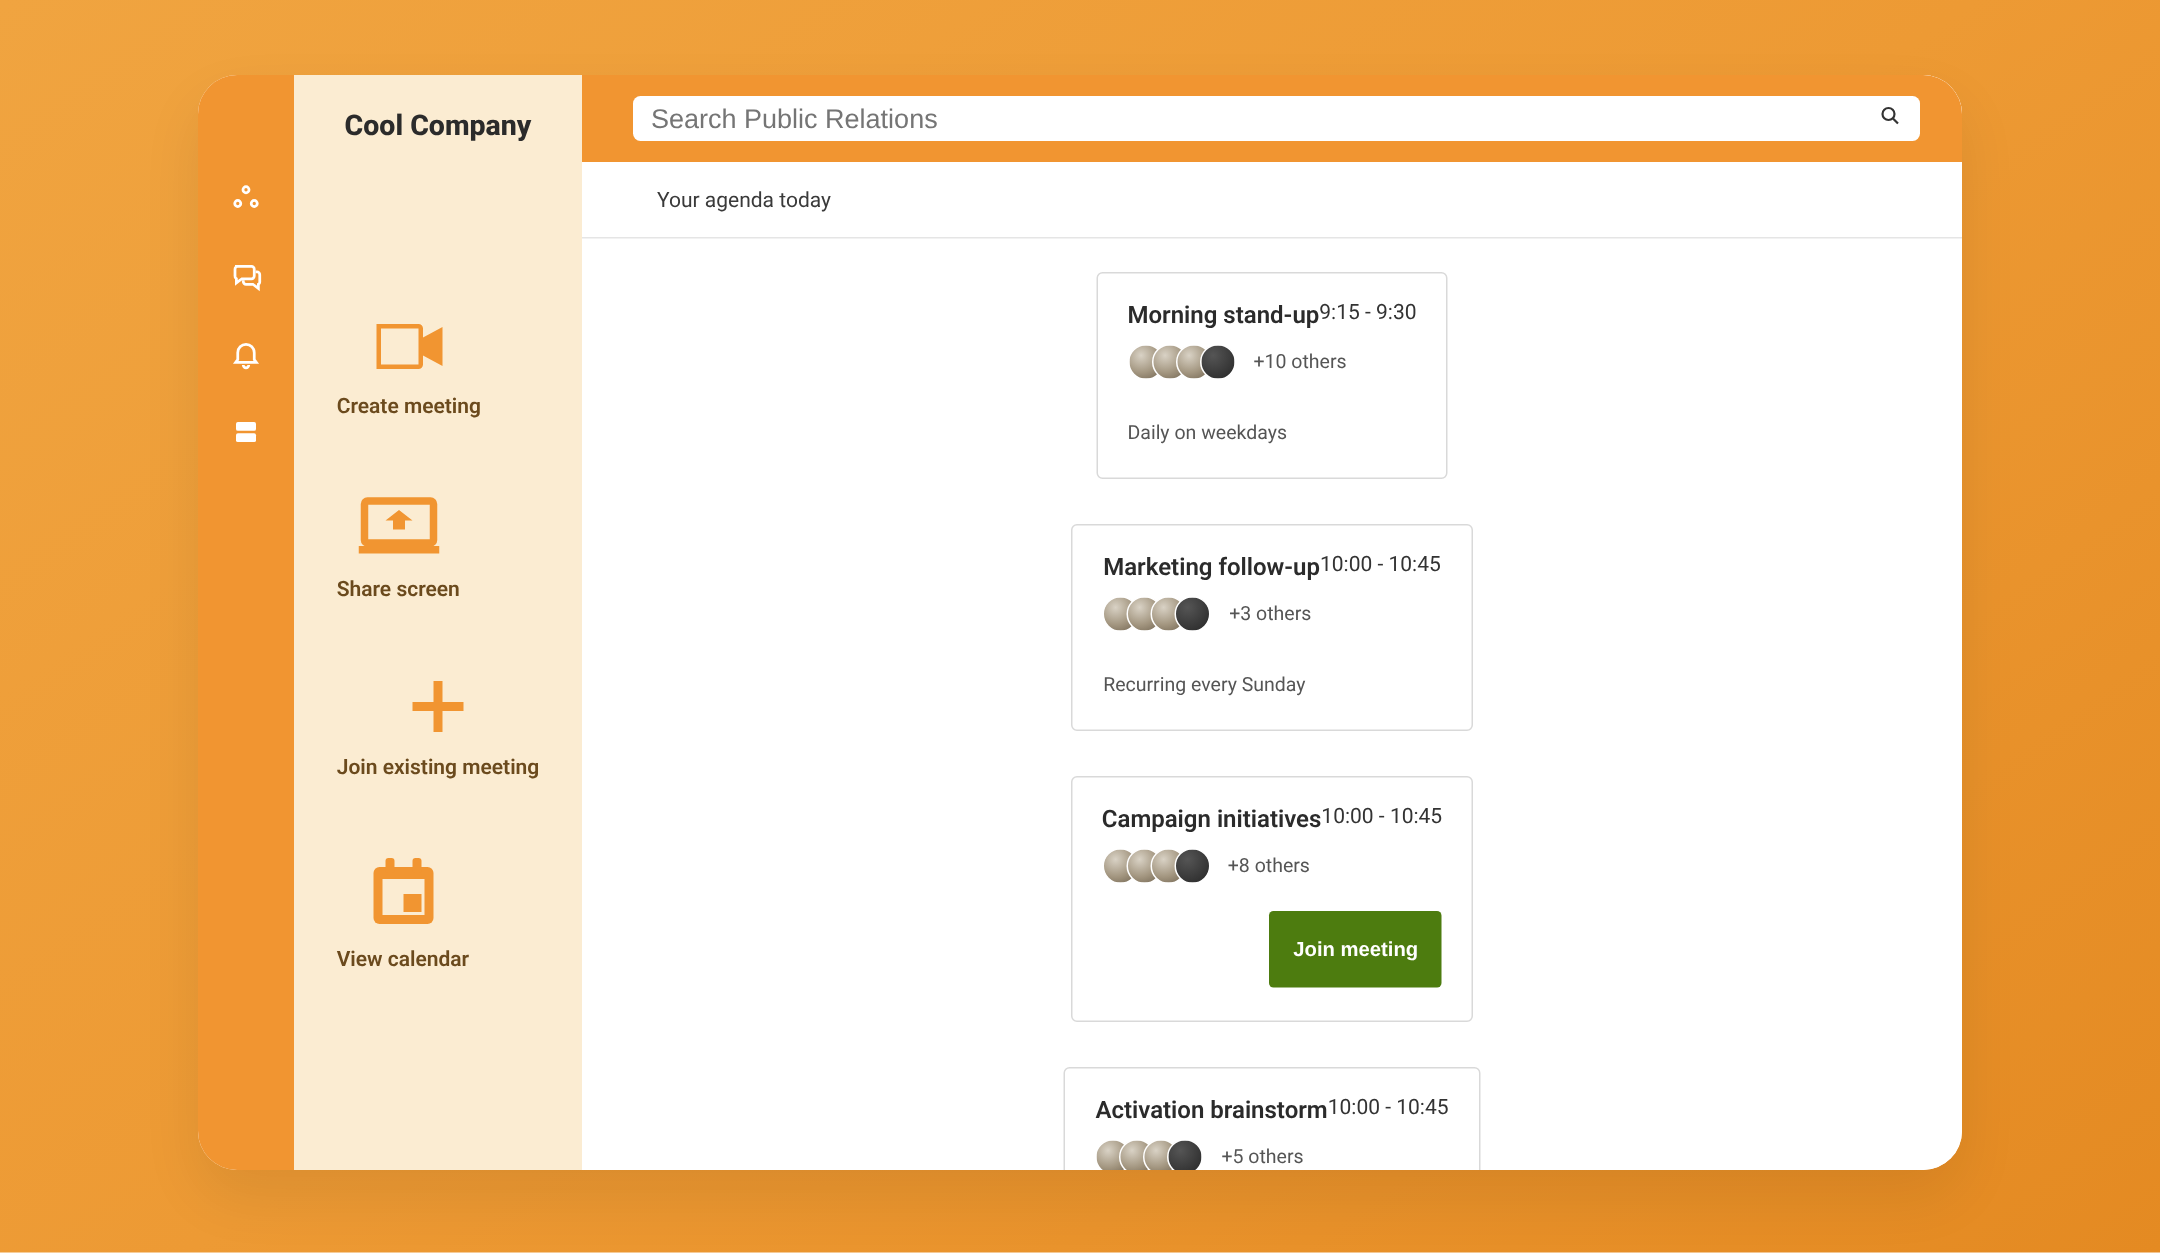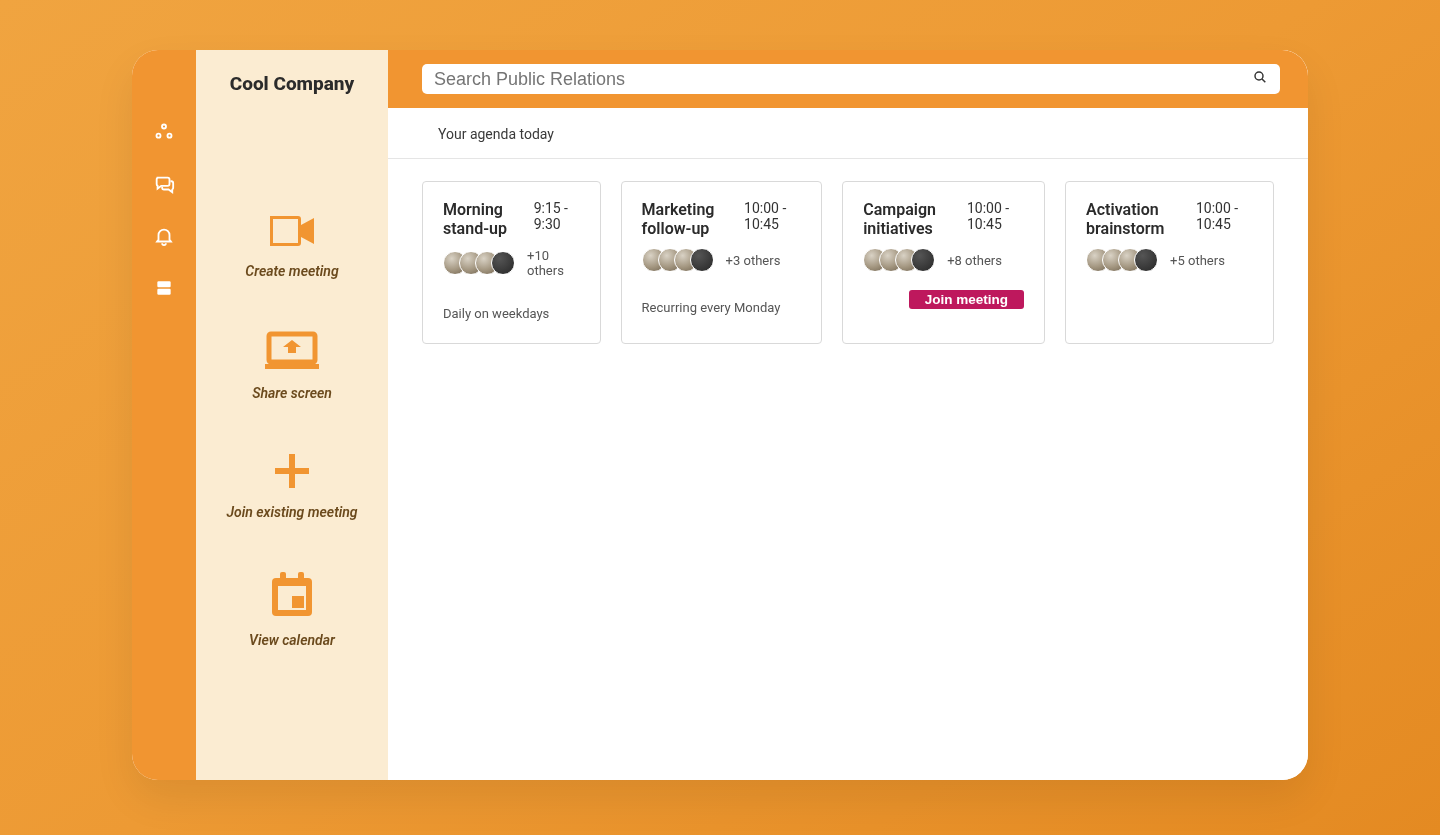"Morning stand-up" .agenda { align-items: none -> center; flex-direction: row -> column; gap: 20px -> 30px }
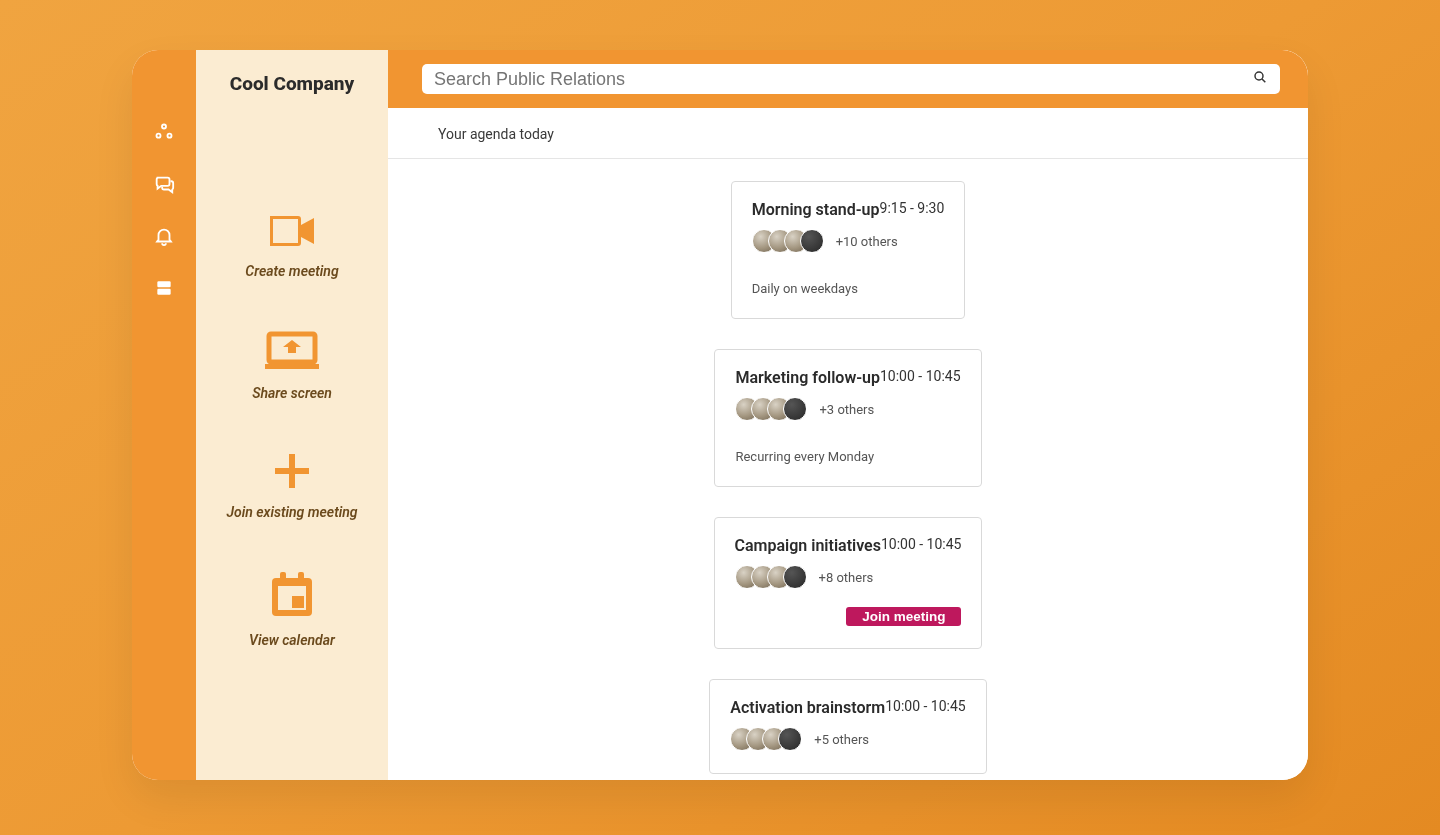"Create meeting" .actions { align-items: center -> flex-start; font-style: italic -> none }
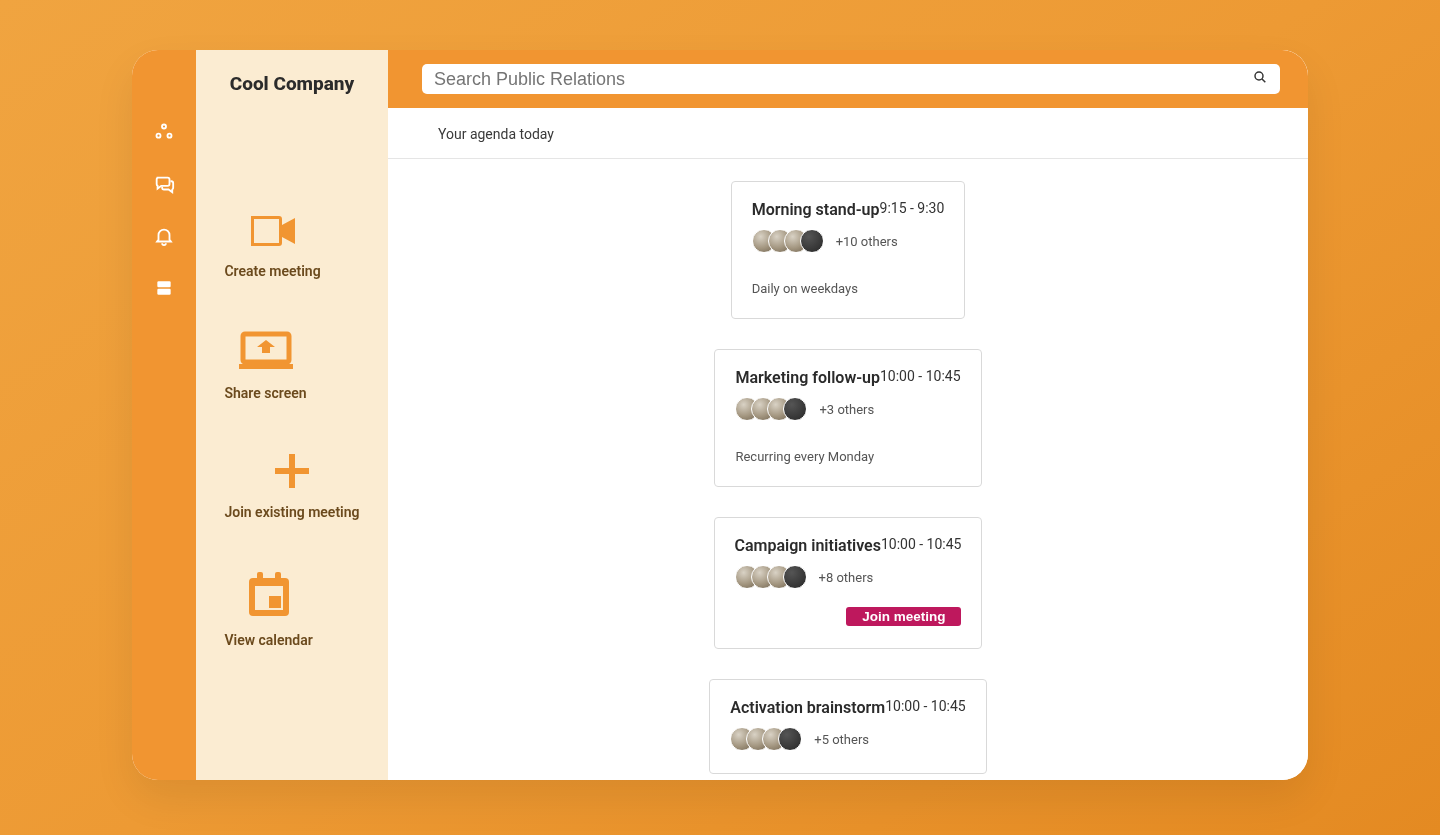"Recurring every Monday" div.recurrence { text: Monday -> Sunday }
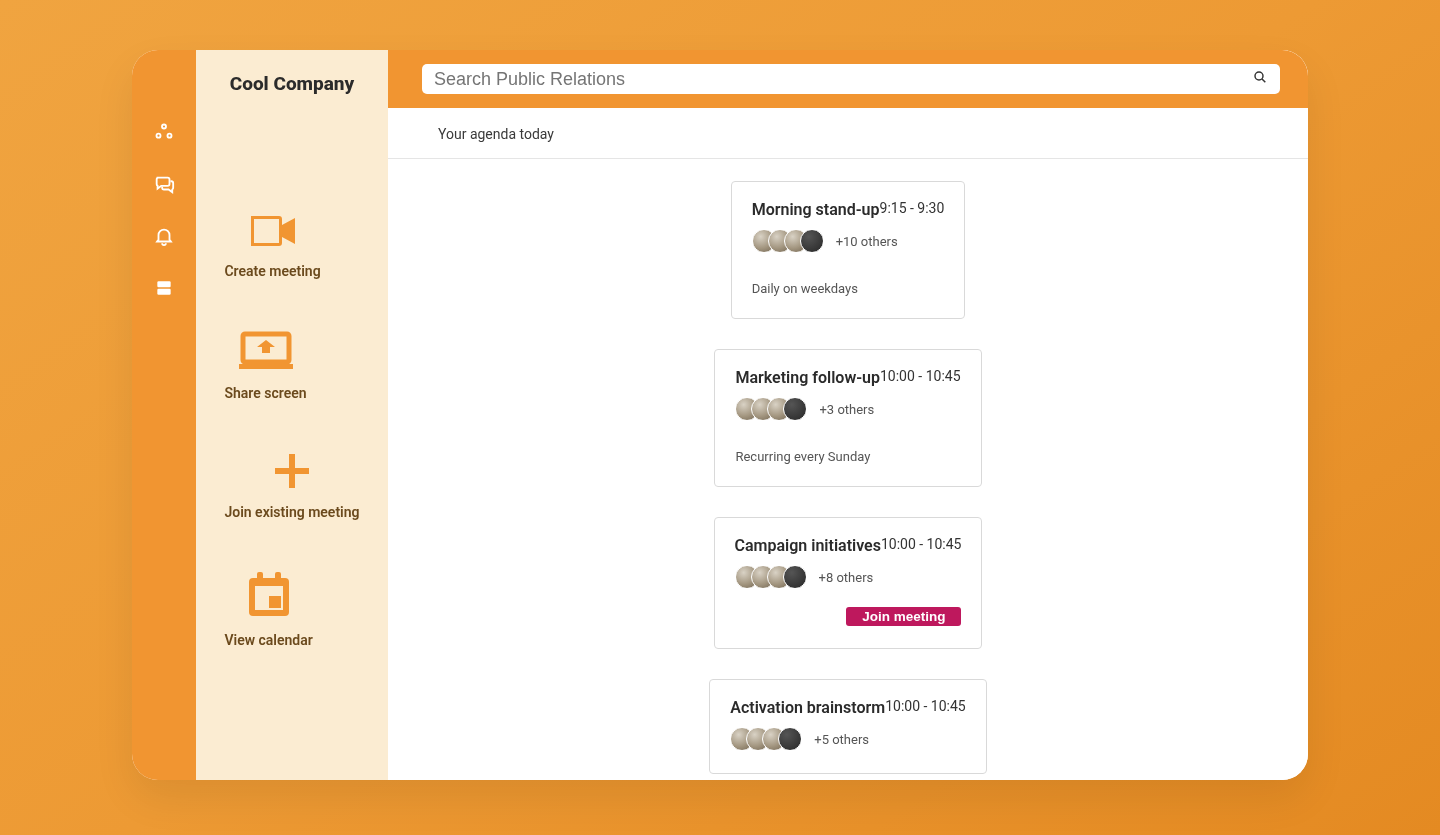"Join meeting" .btn { background: #be185d -> #4d7c0f; padding: 2px 16px -> 18px 16px }
